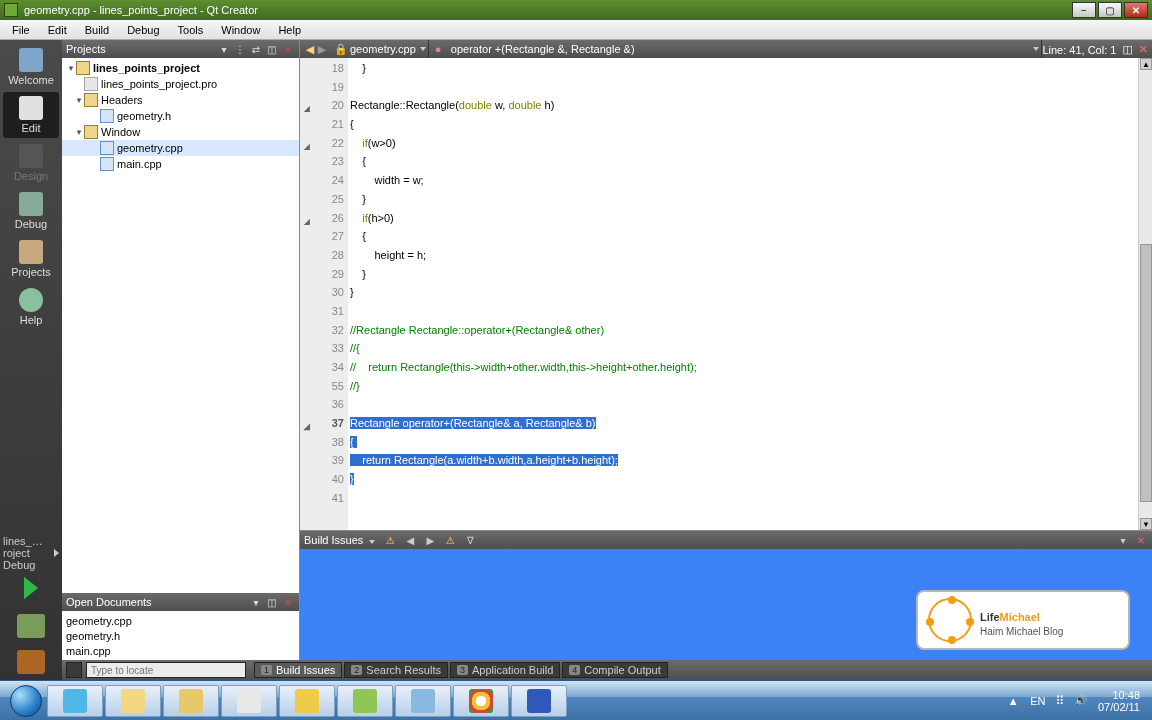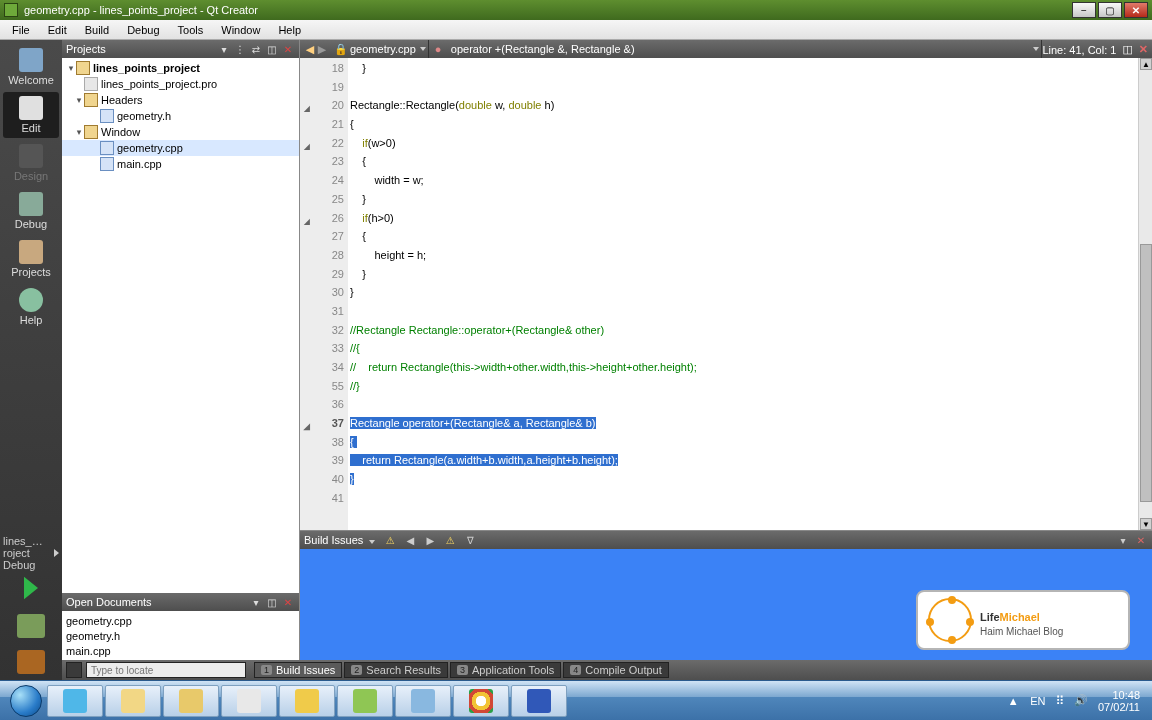"Application Tools" span { text: Tools -> Build }
